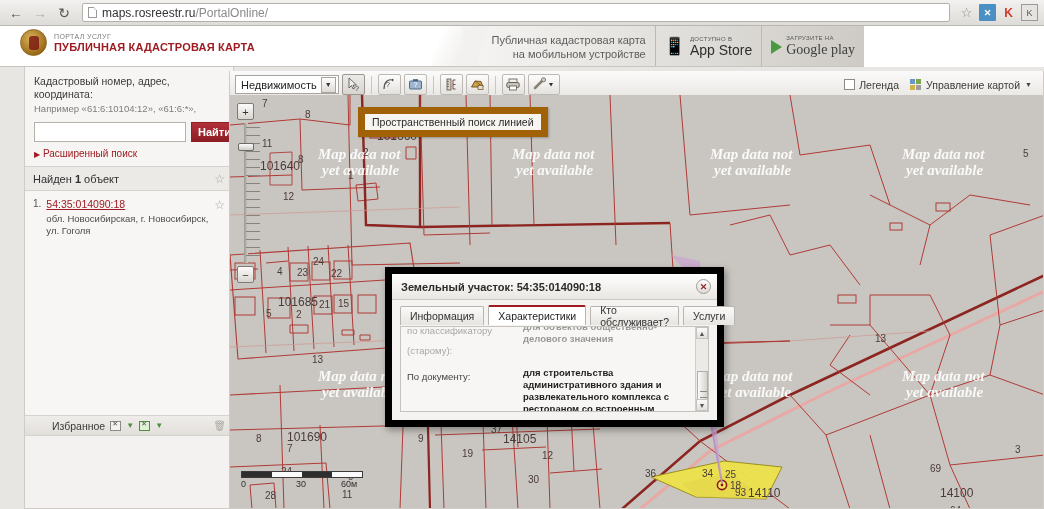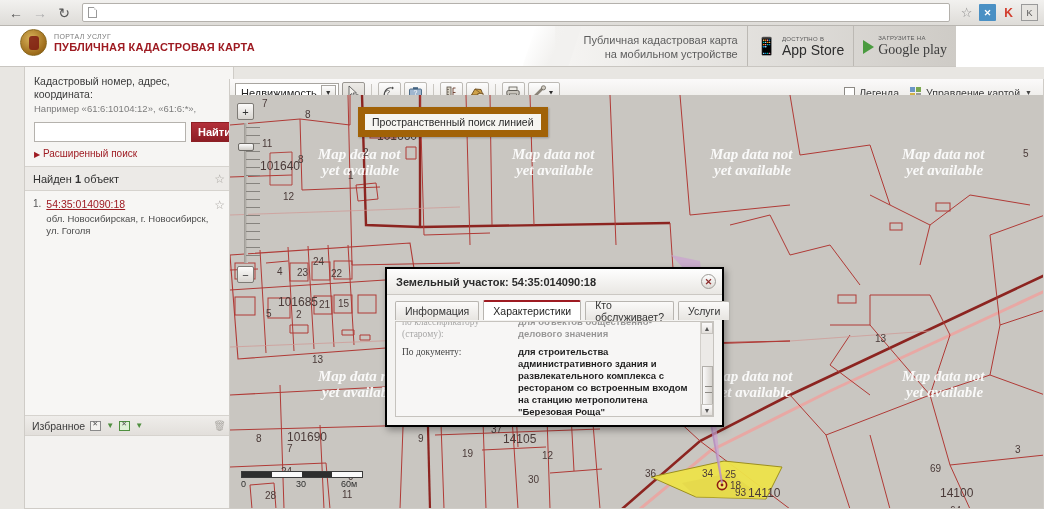"maps.rosreestr.ru/PortalOnline/" span { html: none -> <span><span>maps.rosreestr.ru</span><span>/PortalOnline/</span></span> }
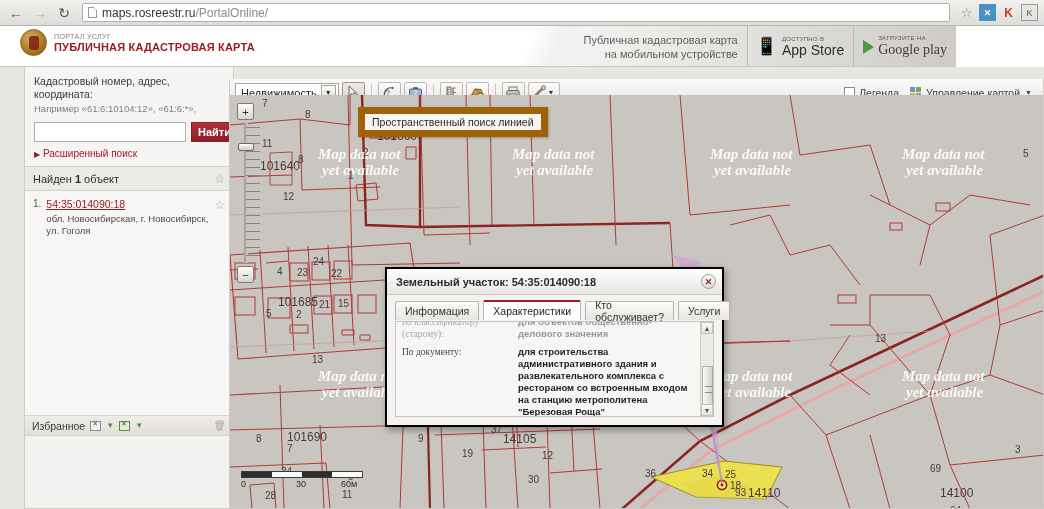"ПУБЛИЧНАЯ КАДАСТРОВАЯ КАРТА" #site-header { width: 956px -> 864px }
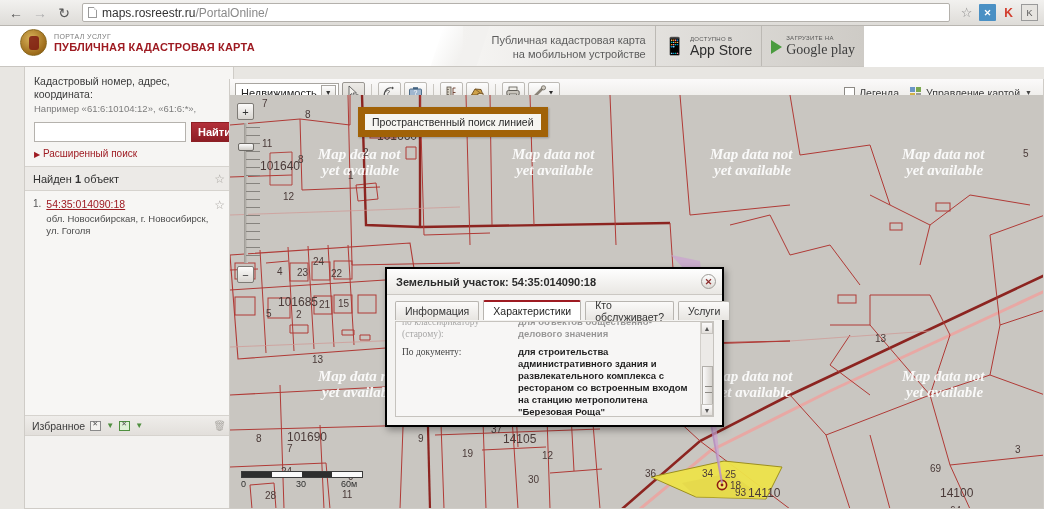"Недвижимость" #map-toolbar { top: 12px -> 4px }
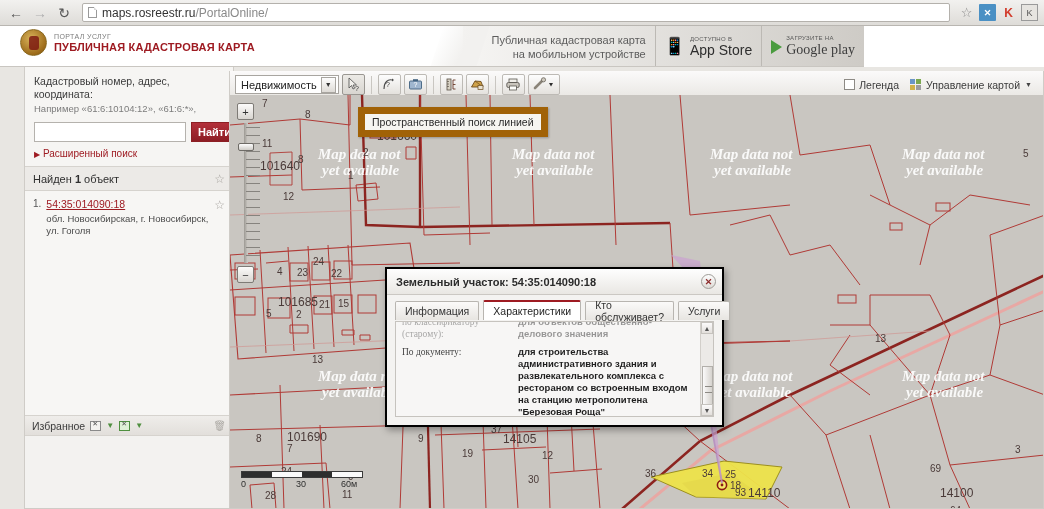"Земельный участок: 54:35:014090:18" #dialog { border: 2px solid #000000 -> 7px solid #000000 }
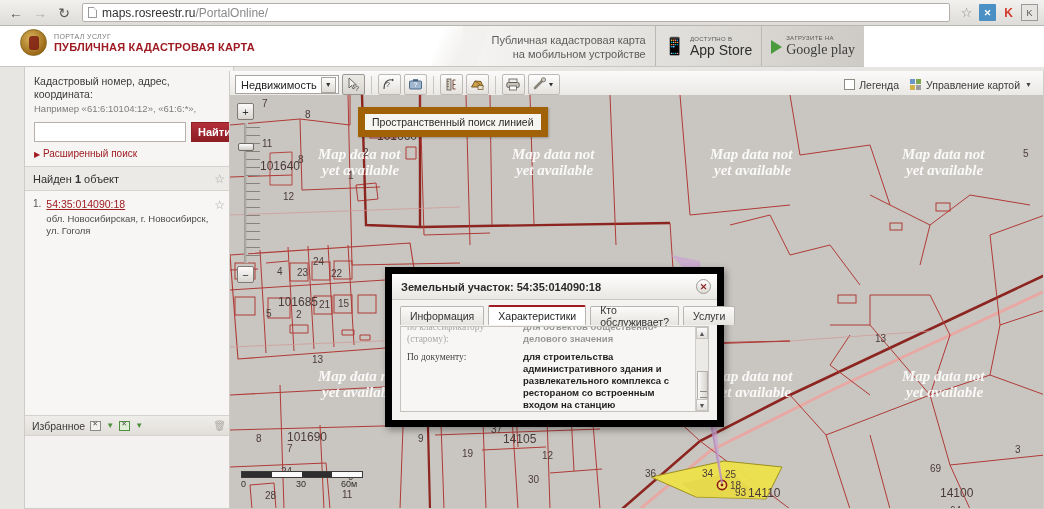"по классификатору (старому):" .dkey { font-family: Liberation Serif, serif -> none; line-height: 12px -> 20px }
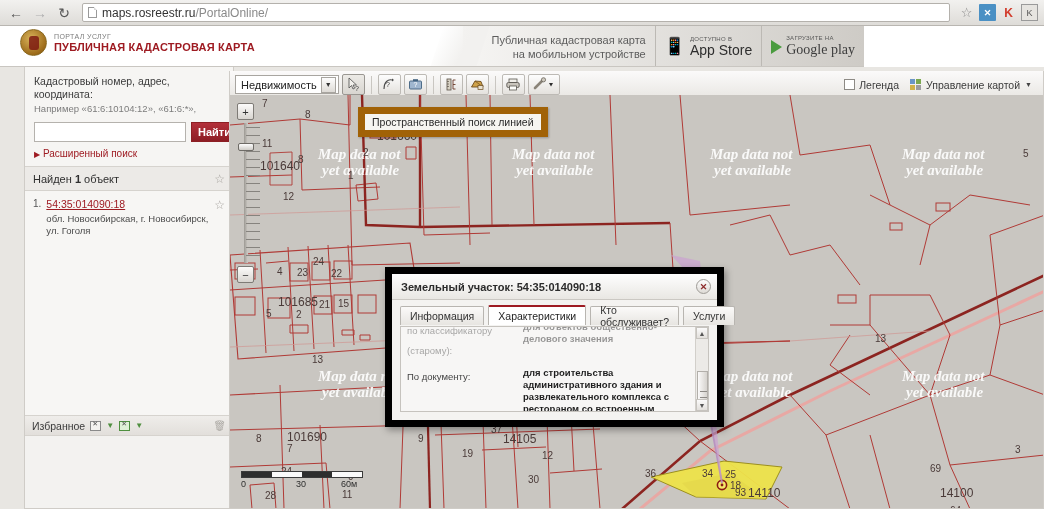"Избранное" #fav-title { margin-left: none -> 20px }
